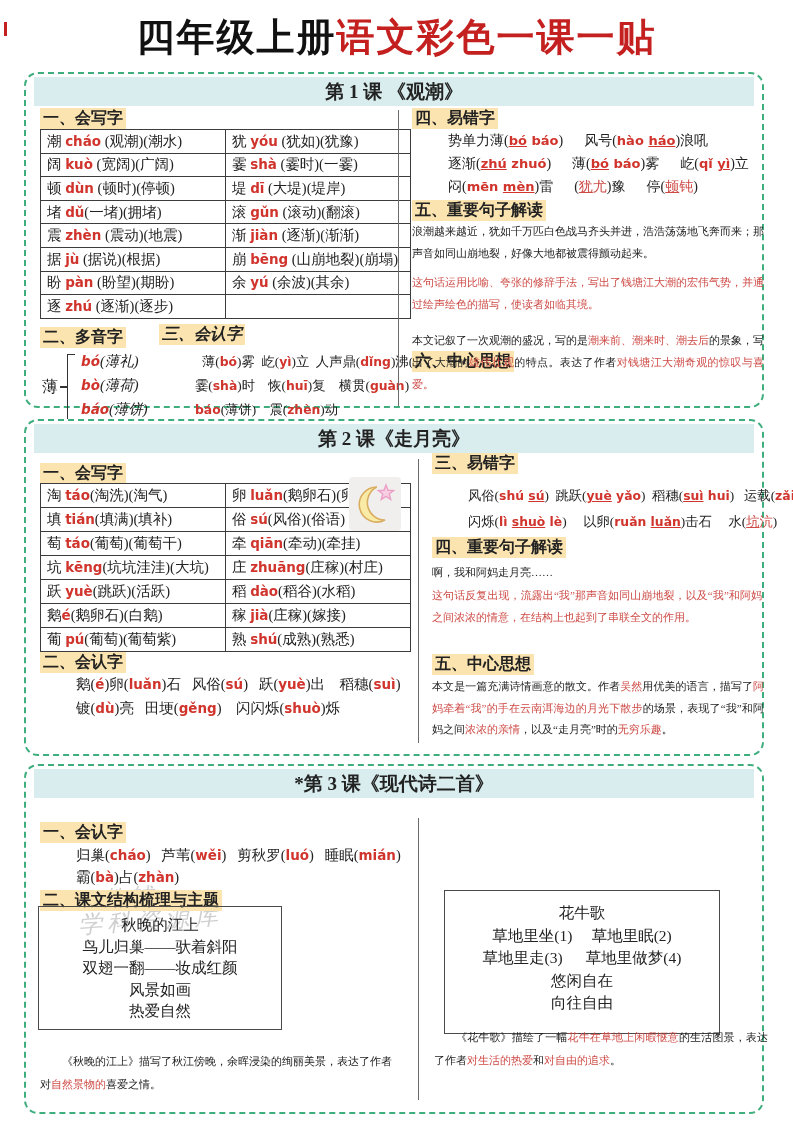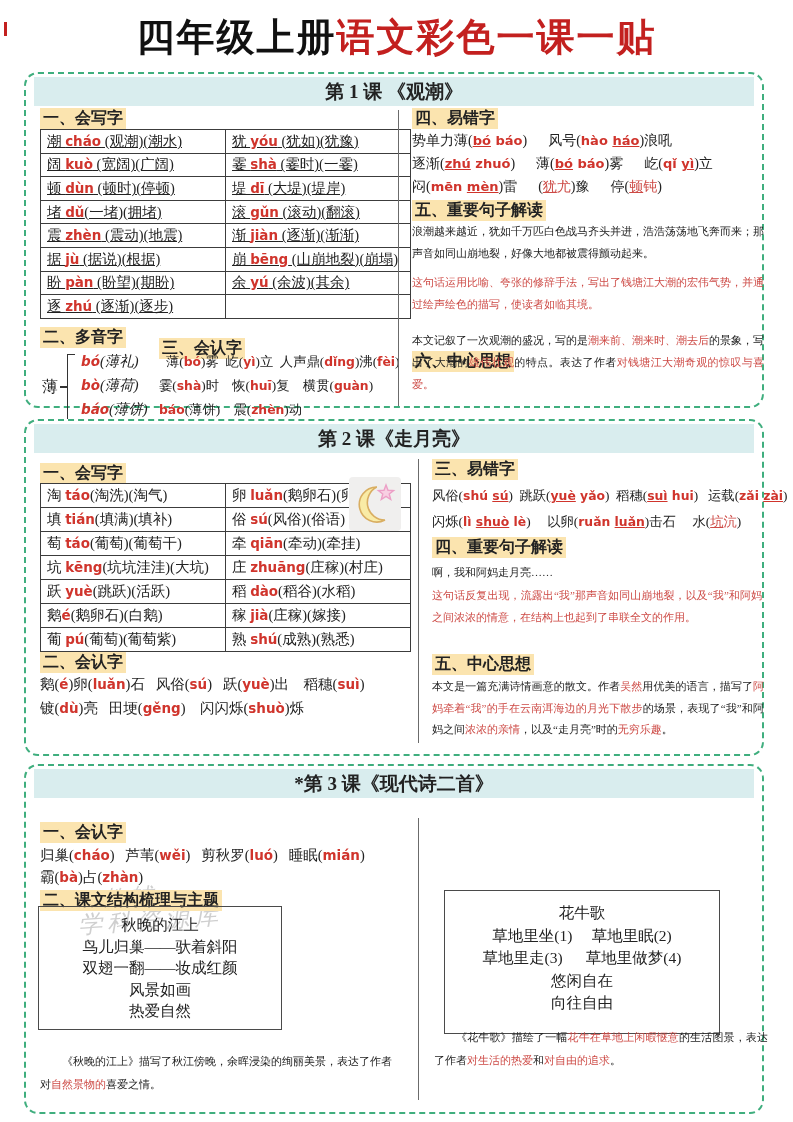"潮 cháo (观潮)(潮水)" table.wtable { text-decoration: underline -> none }
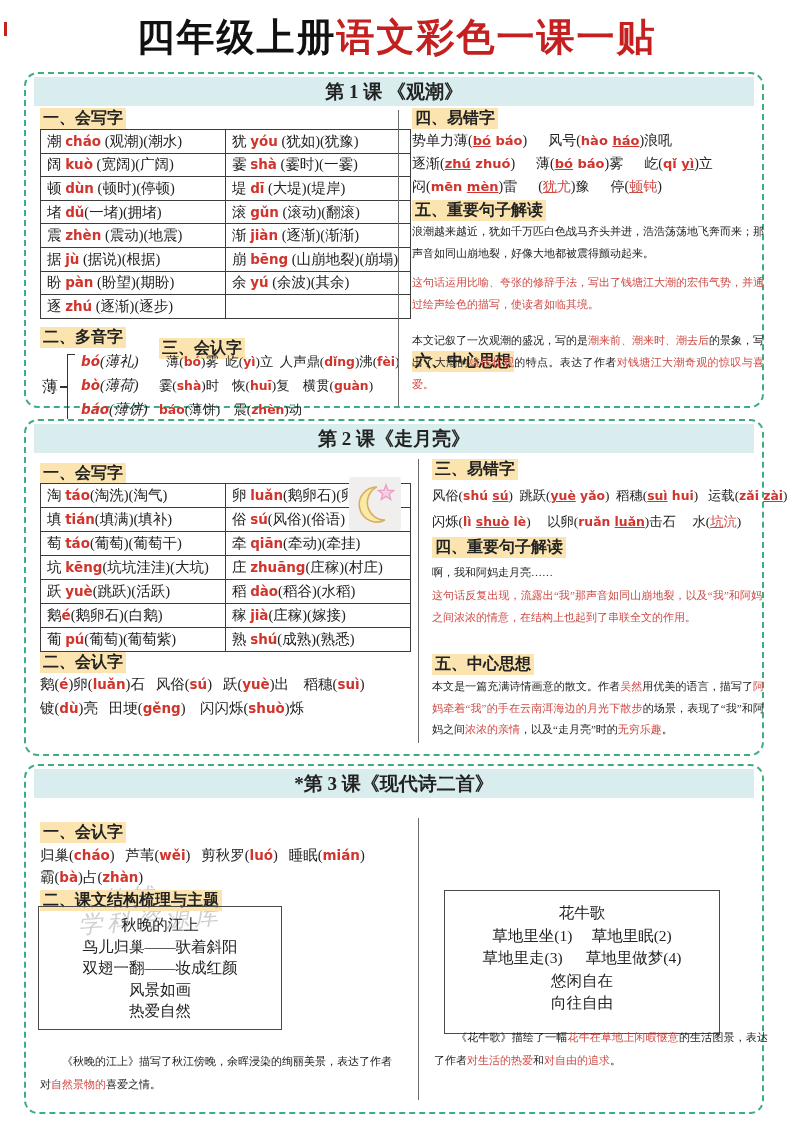"势单力薄(bó báo) 风号(hào háo)浪吼" .pre-line { padding-left: none -> 36px }
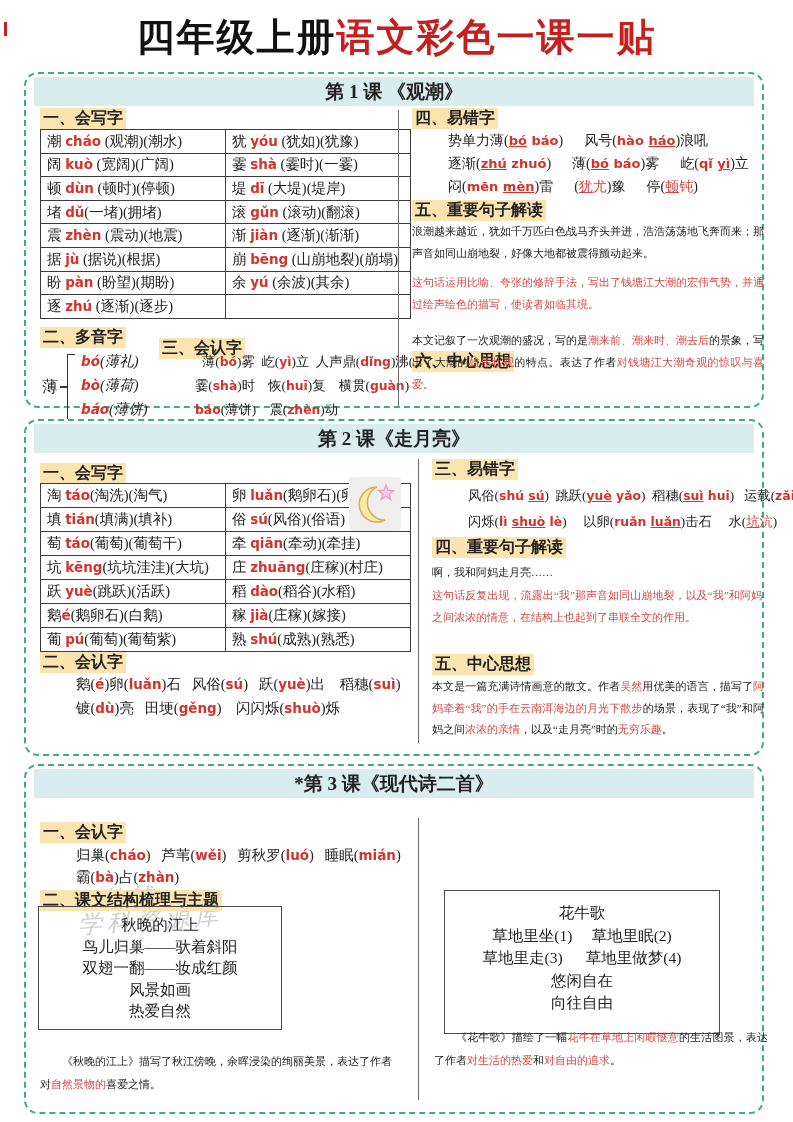"三、会认字" div.sec-h { font-style: none -> italic; top: 264px -> 250px }
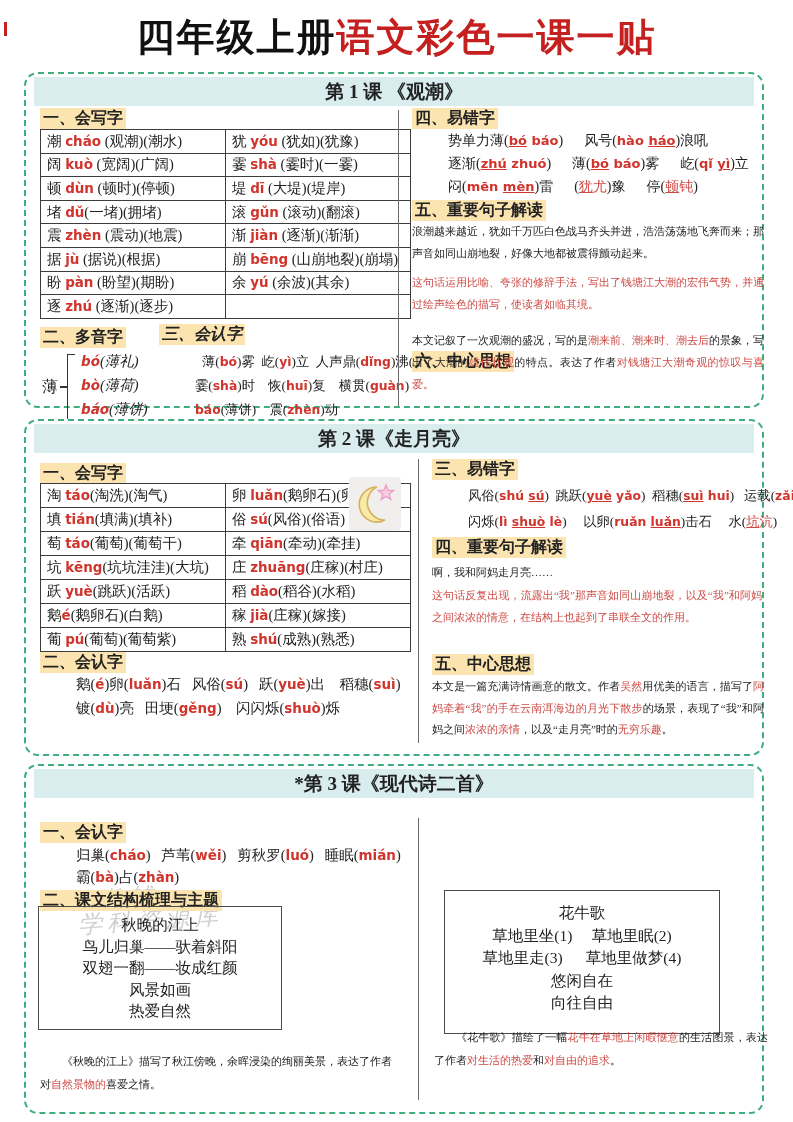"三、易错字" div.sec-h { top: 38px -> 32px }
